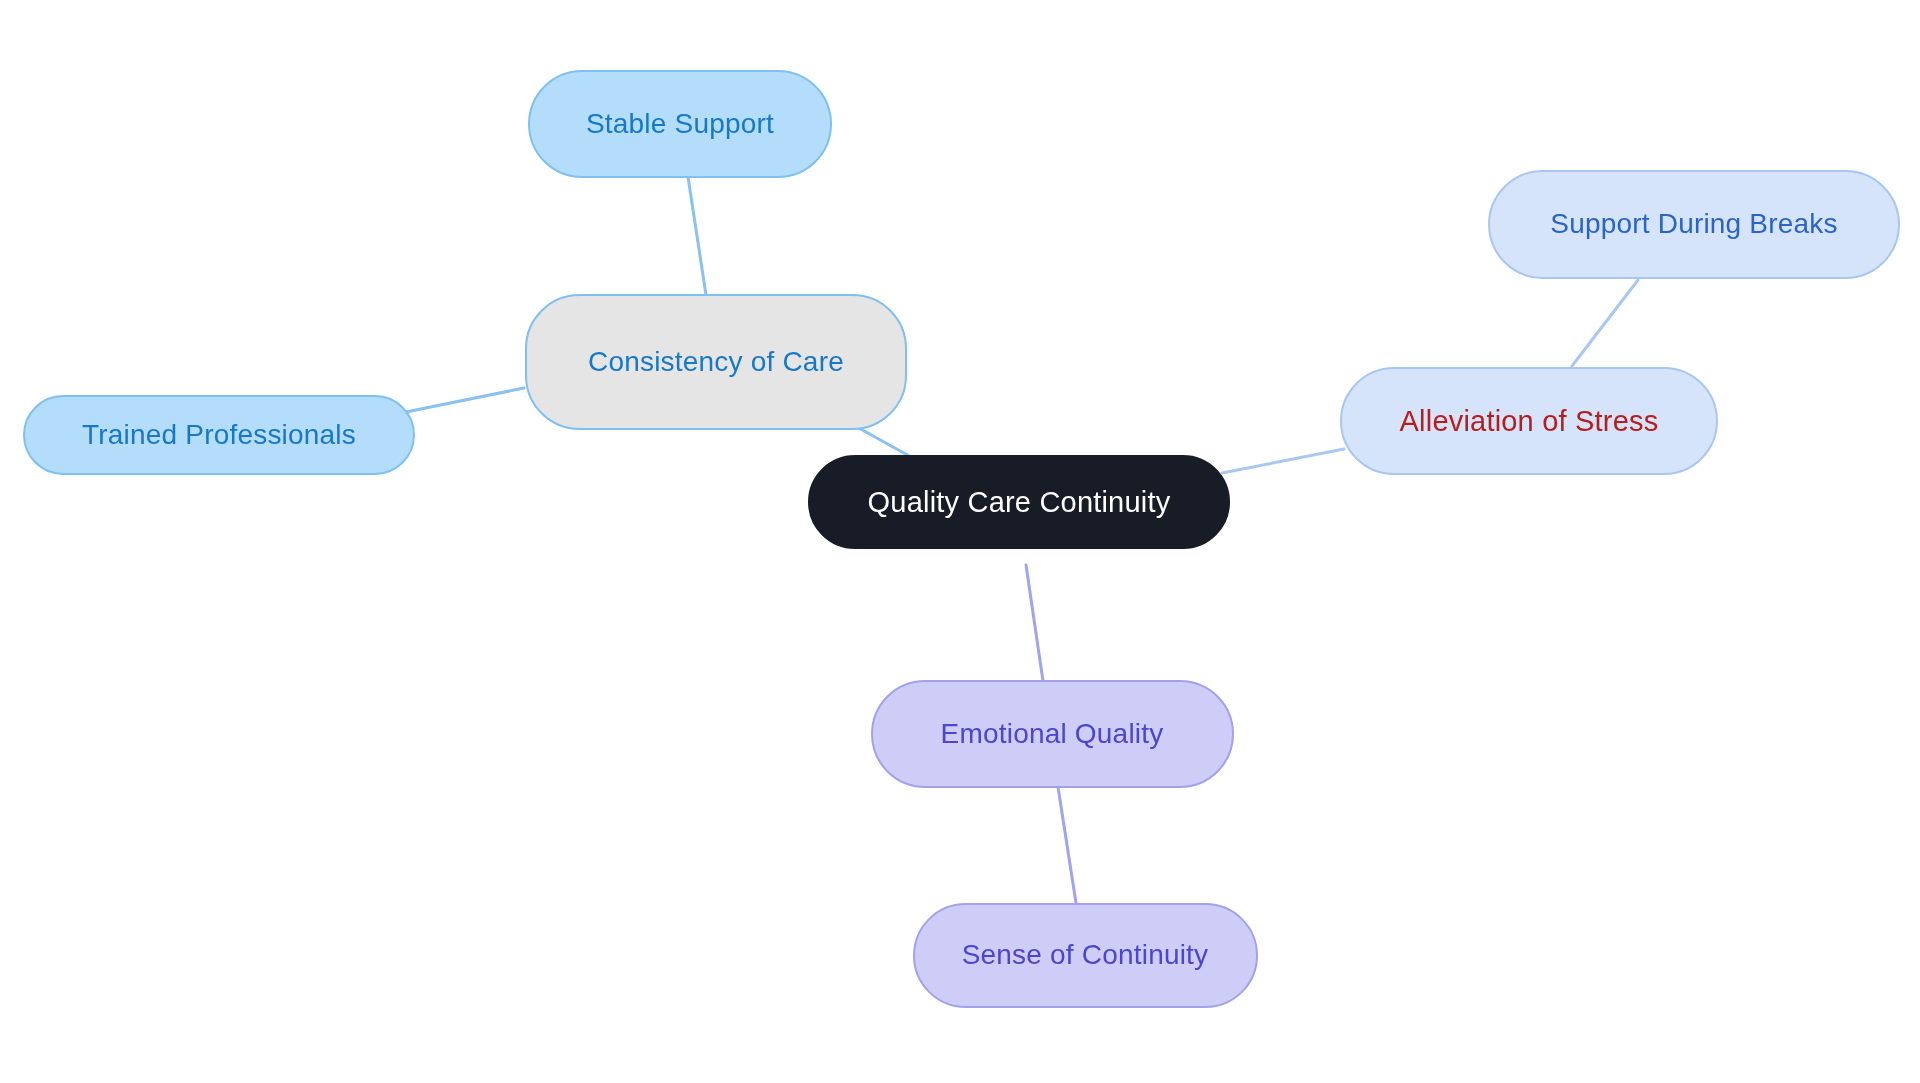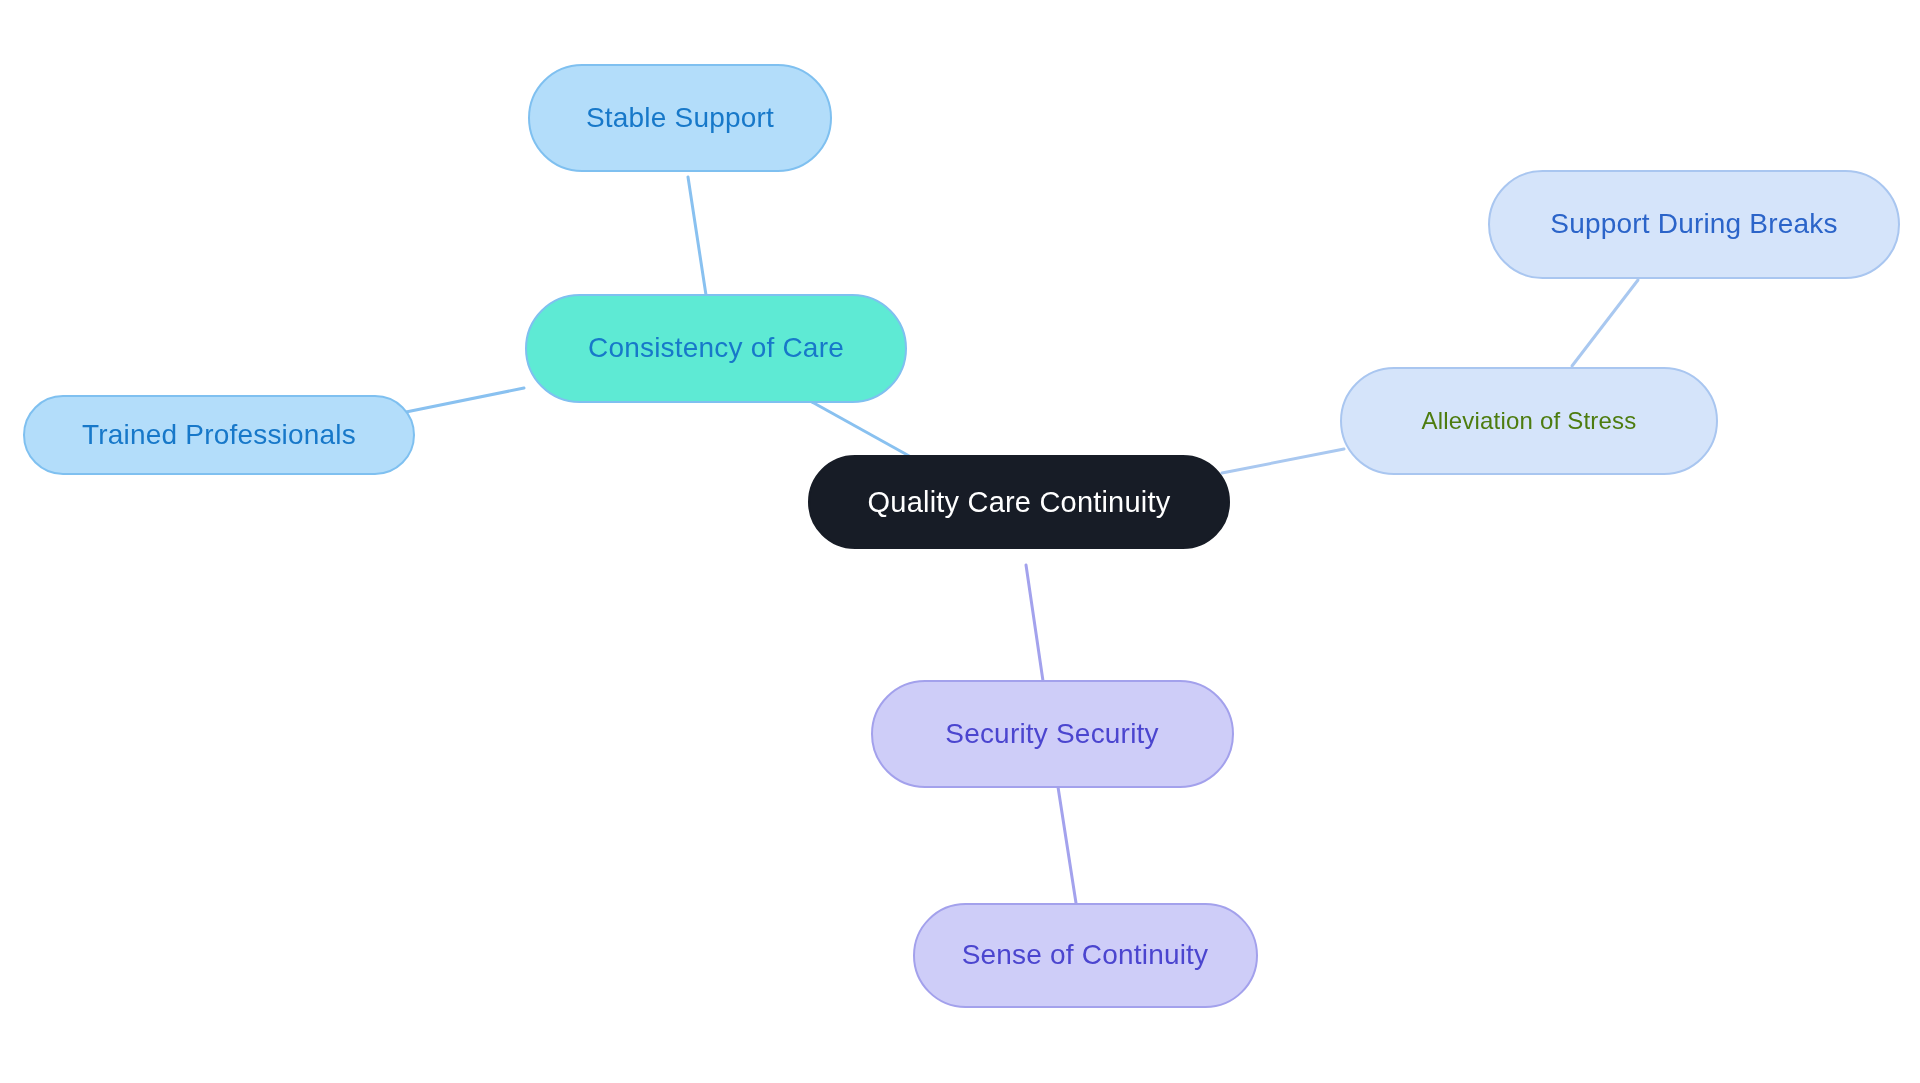"Stable Support" div.node { top: 64px -> 70px }
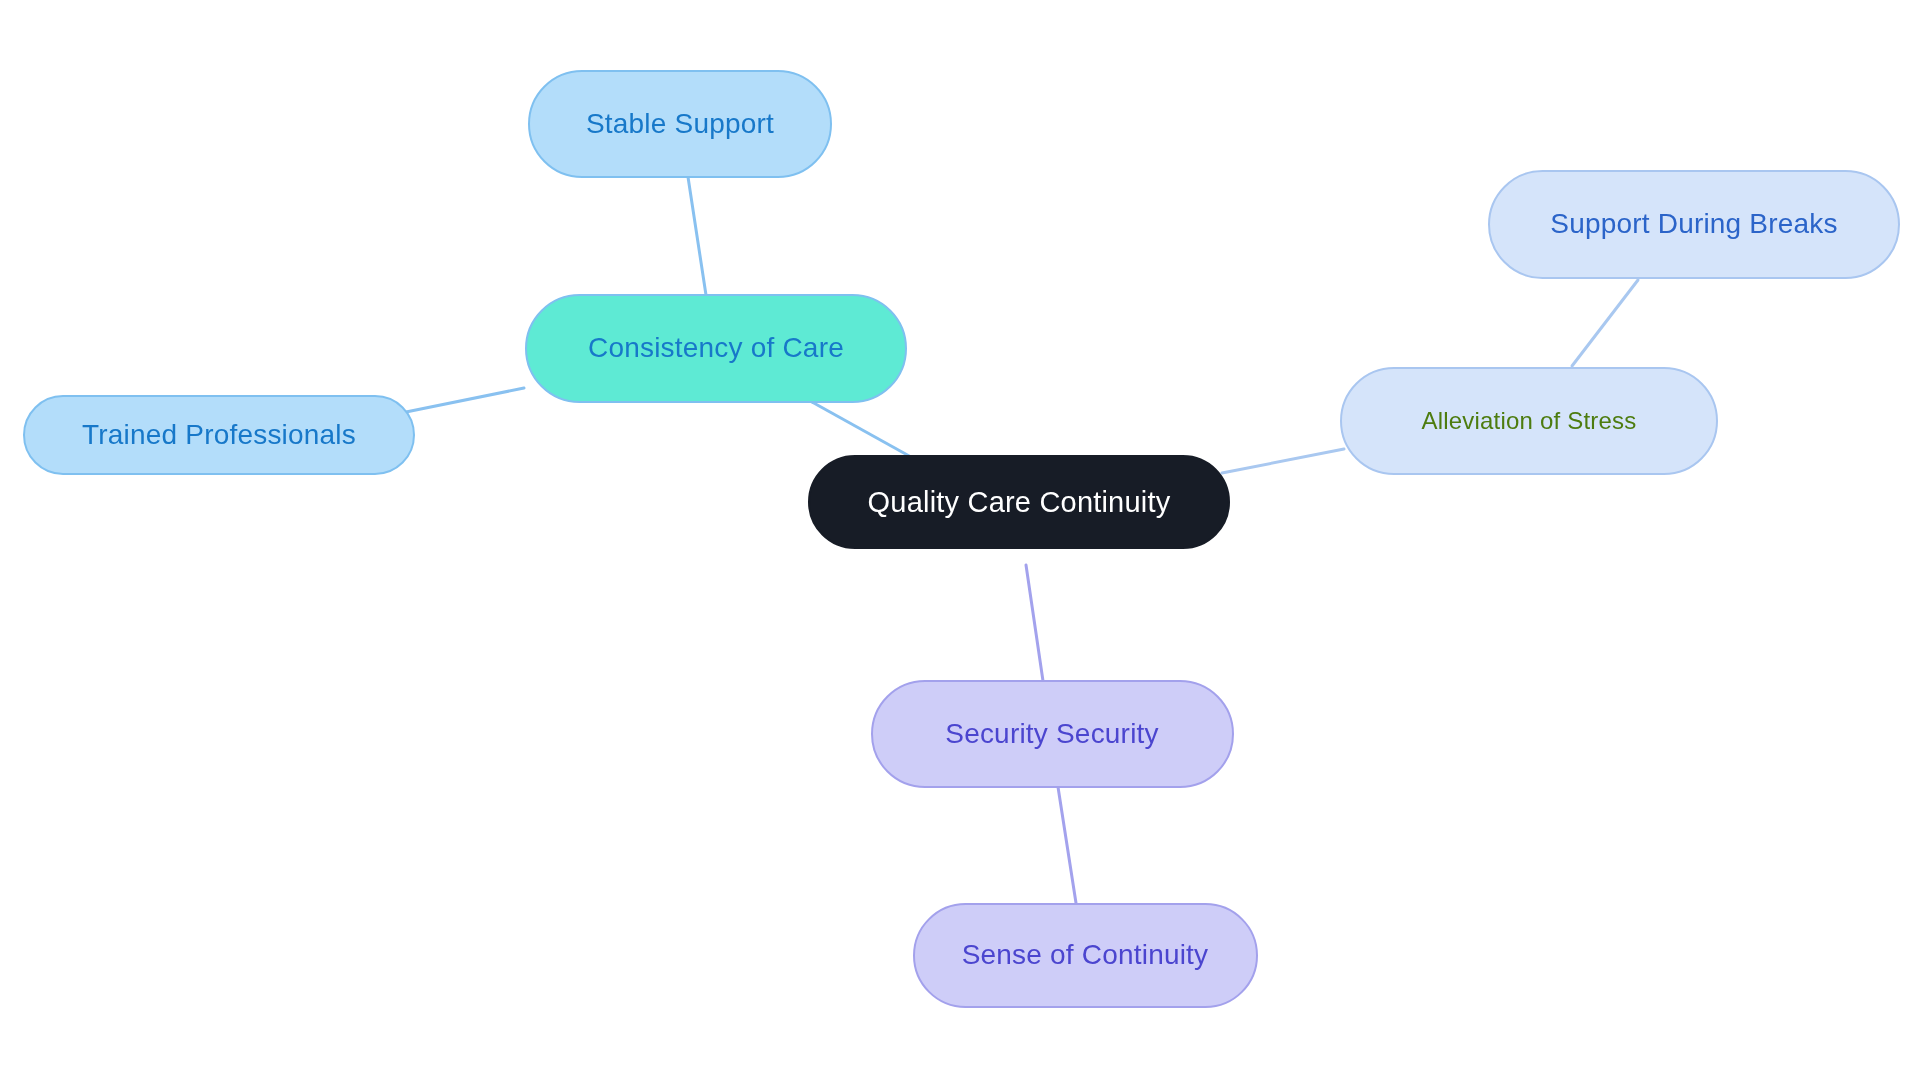"Consistency of Care" div.node { background: #5eead4 -> #e5e5e5; height: 109px -> 136px }
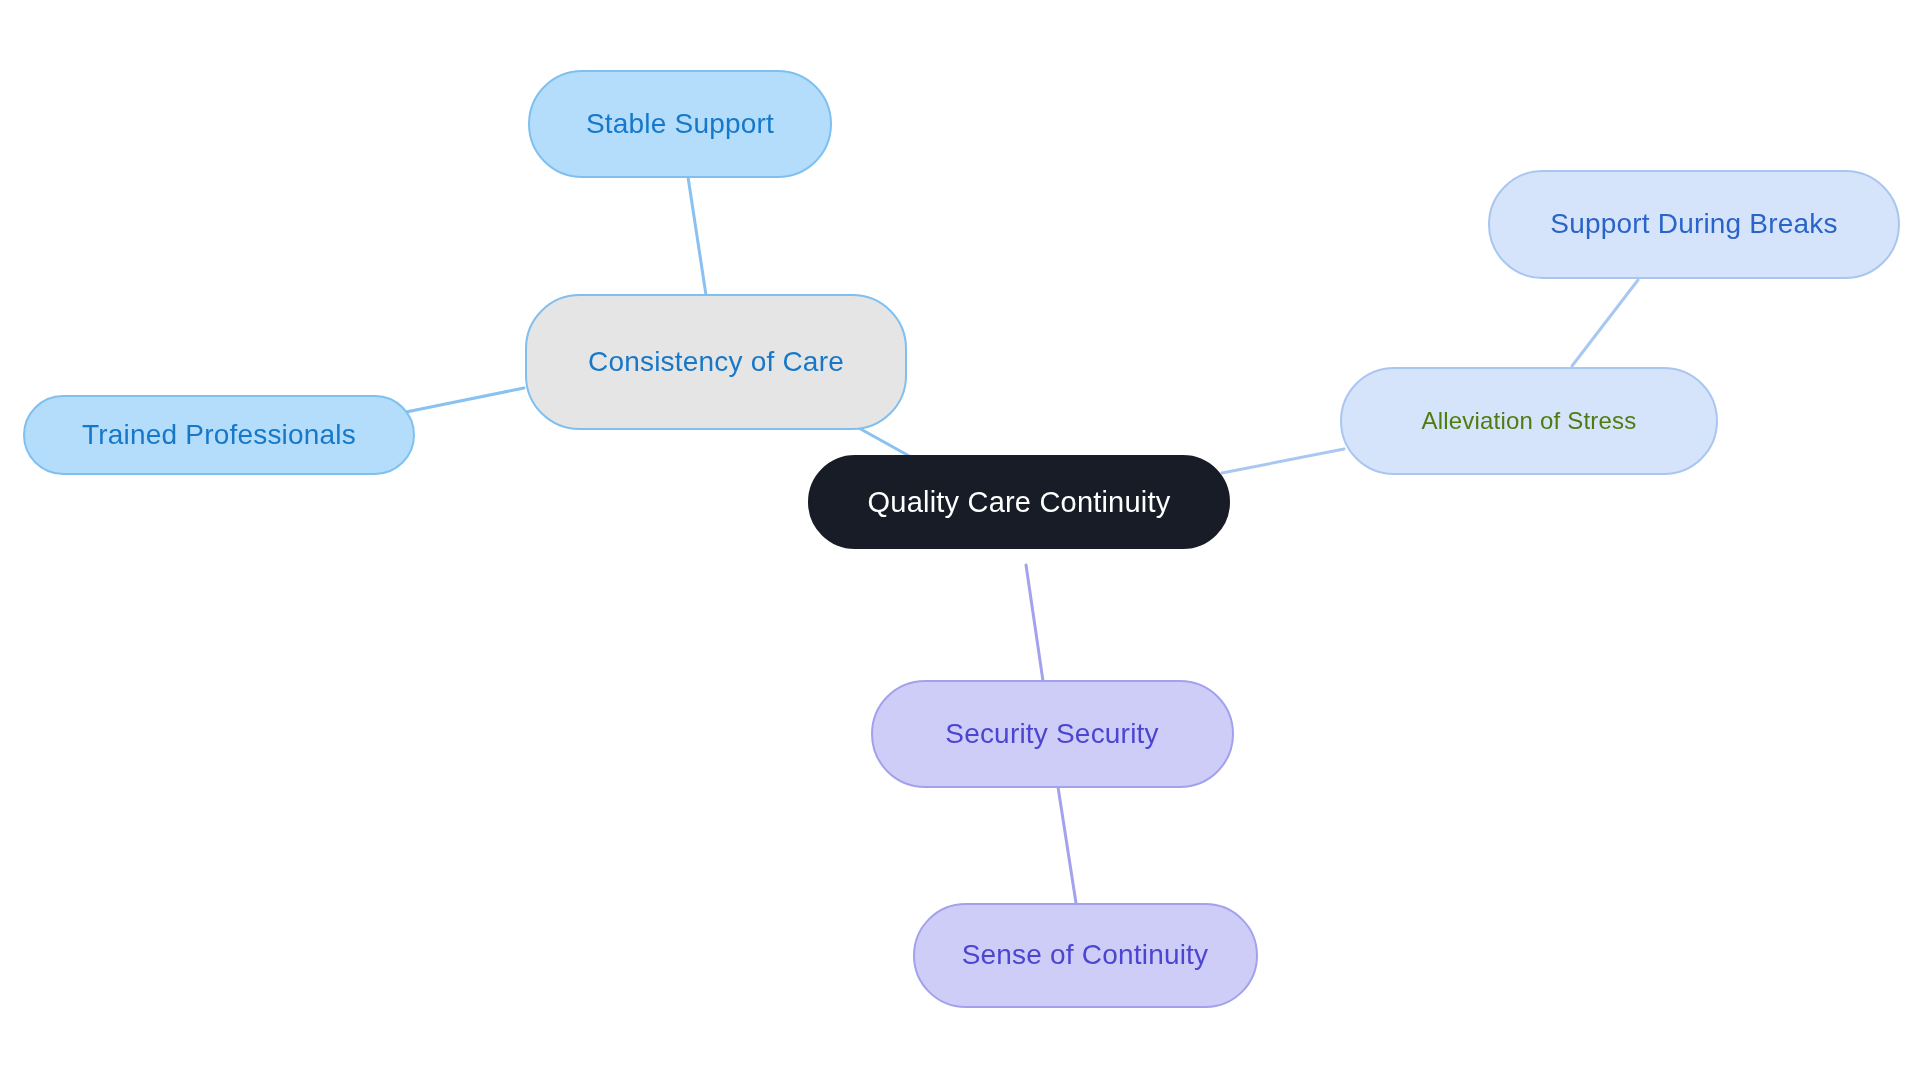"Alleviation of Stress" div.node { color: #4d7c0f -> #b91c1c; font-size: 24px -> 29px }
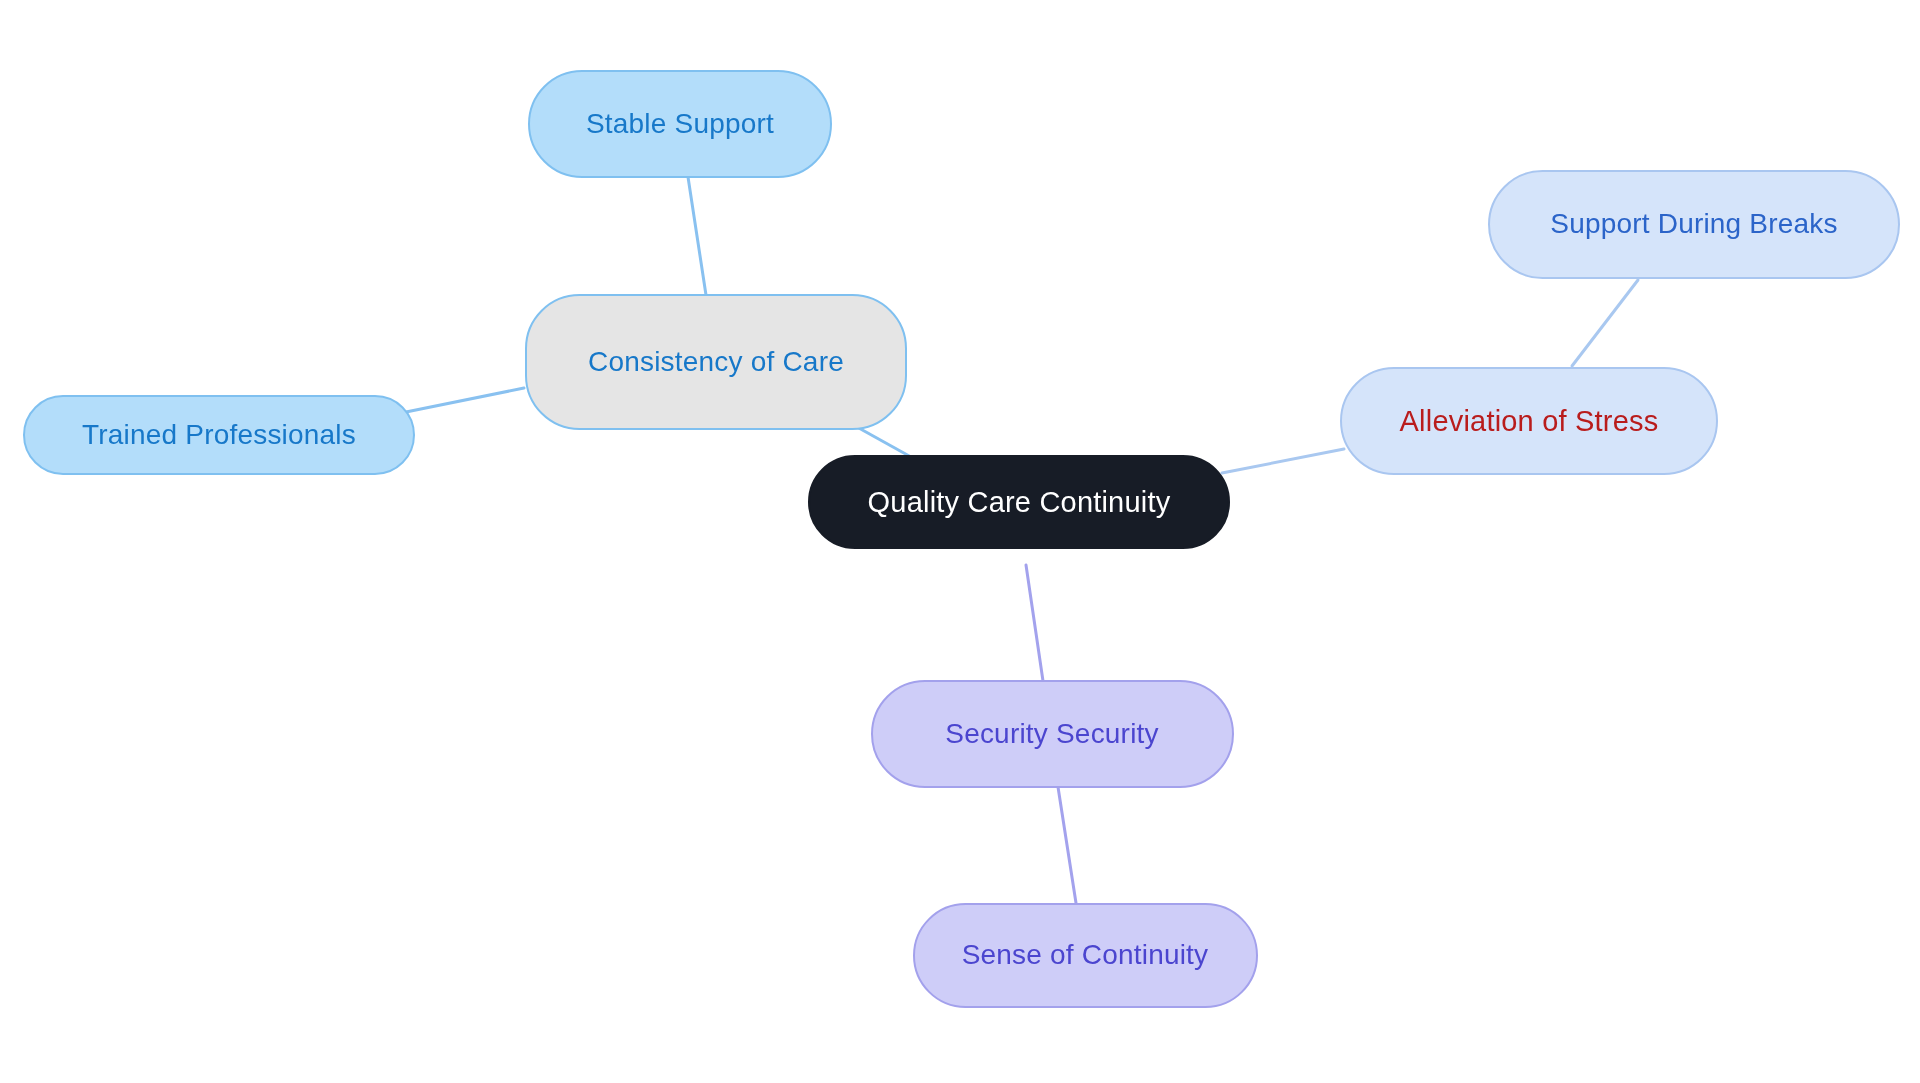"Security Security" div.node { text: Security Security -> Emotional Quality }
